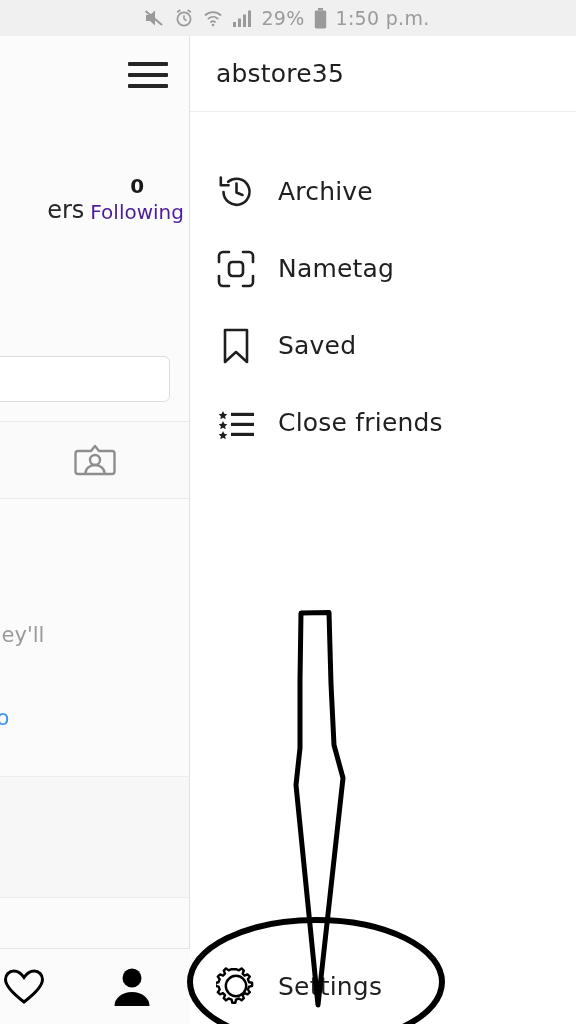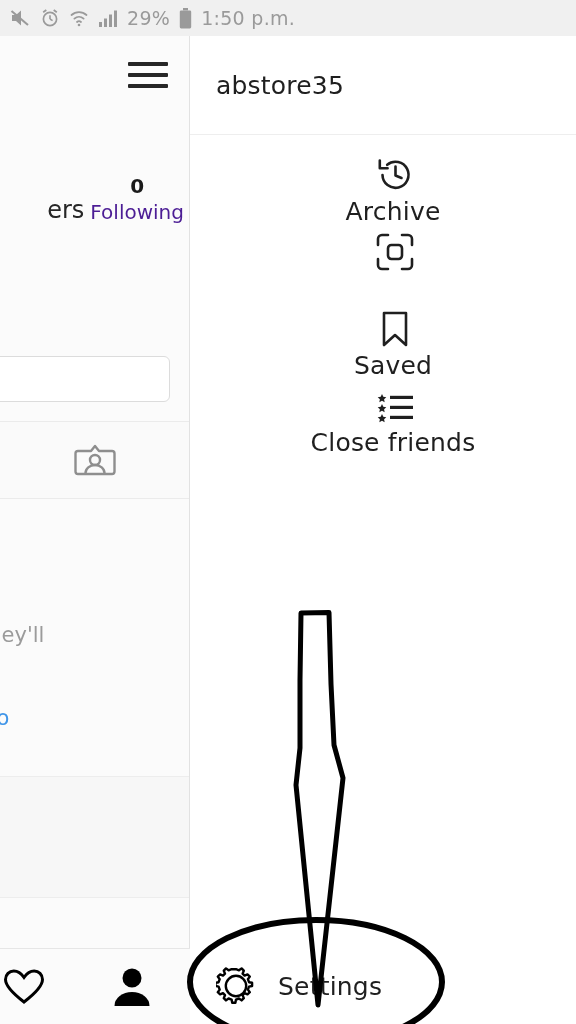"29%" #status-bar { justify-content: flex-start -> center }
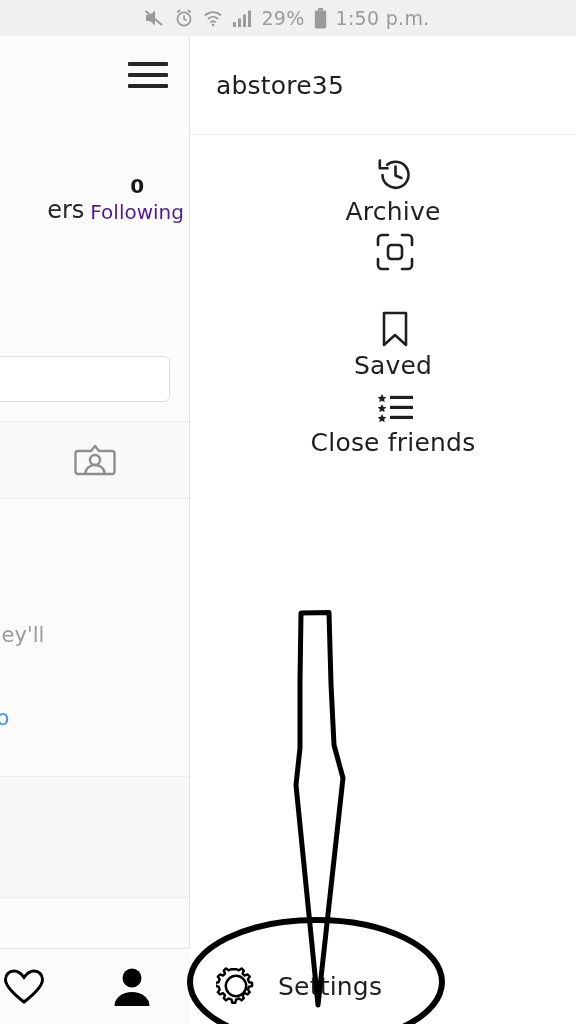"abstore35" #panel-header { height: 99px -> 76px }
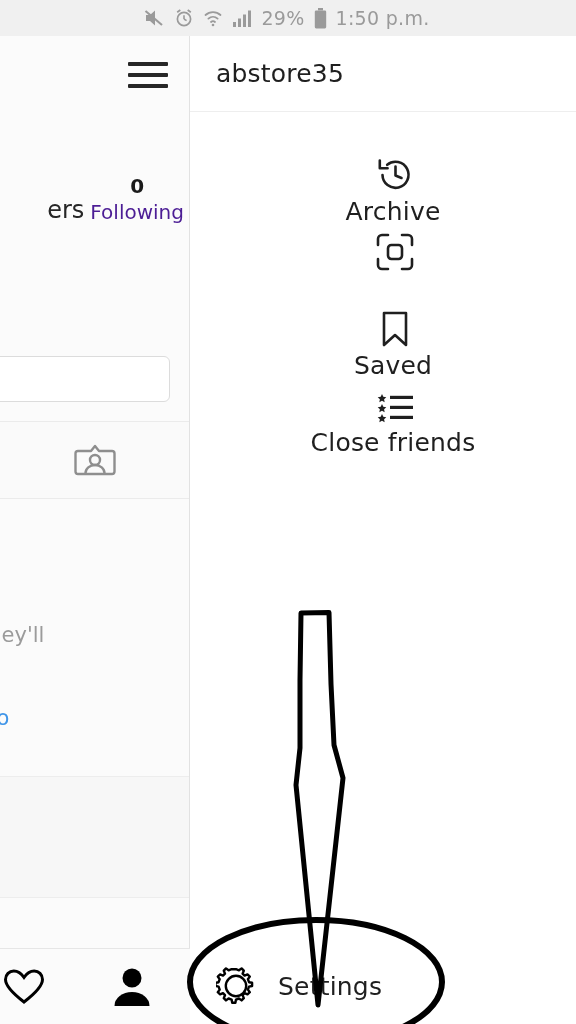"Archive" .menu-item { flex-direction: column -> none }
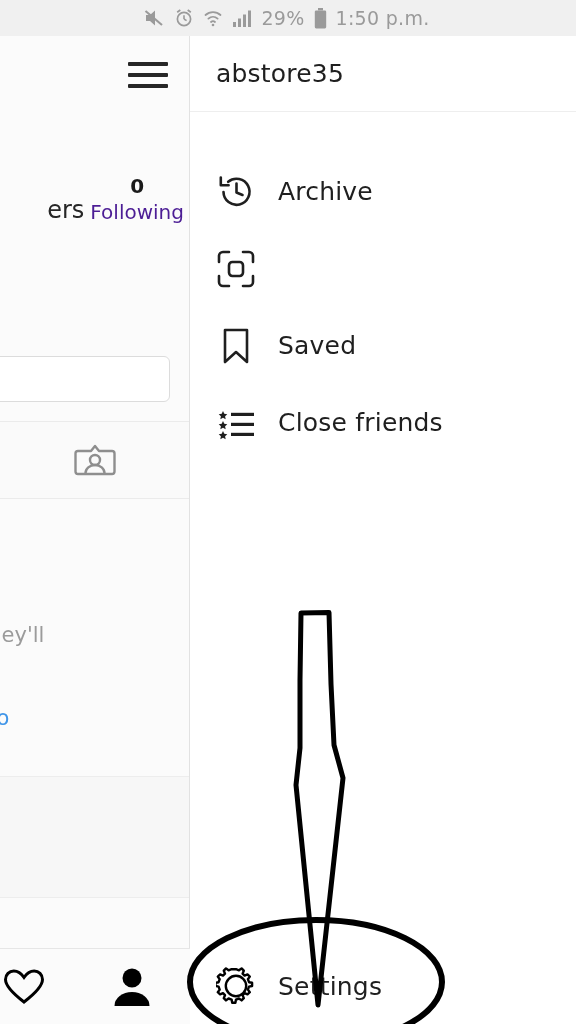"Nametag" span.menu-label { html: none -> <span>Nametag</span> }
